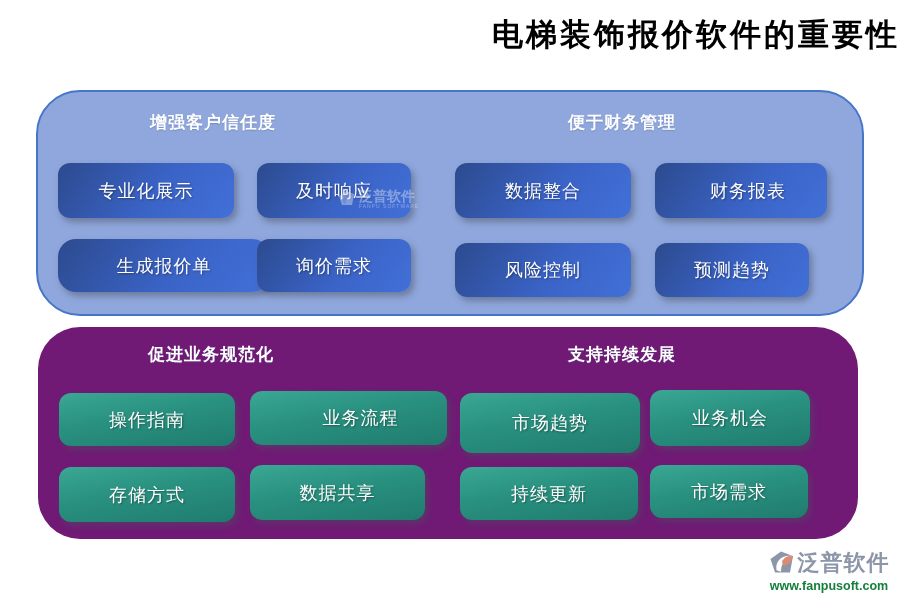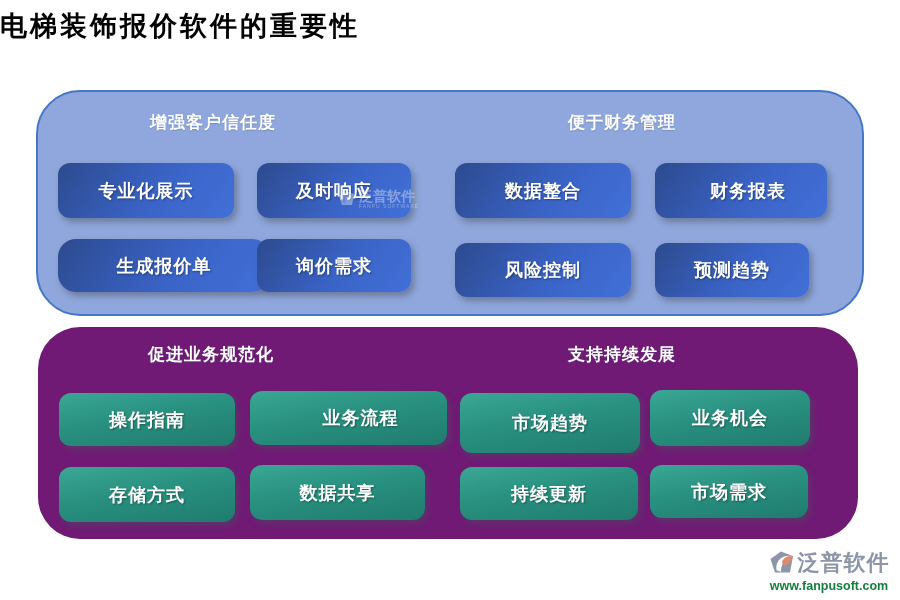"电梯装饰报价软件的重要性" .title { font-size: 27px -> 31px; text-align: left -> right; top: 8px -> 14px }
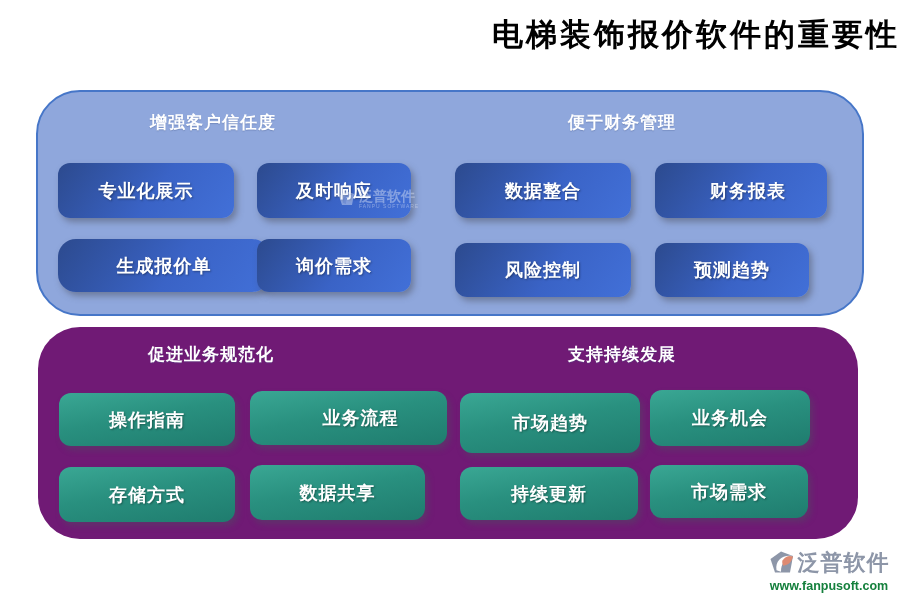"专业化展示" .btn { font-weight: bold -> normal }
